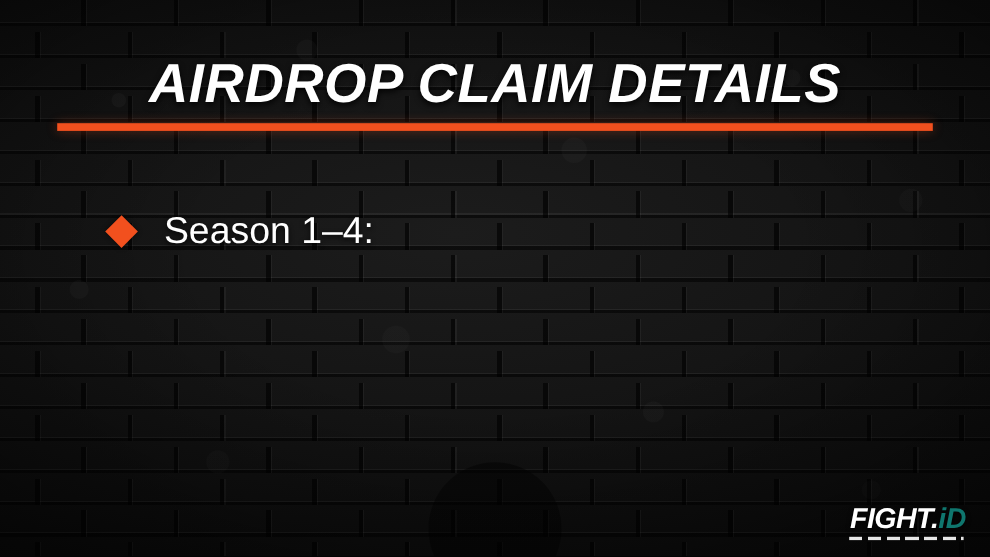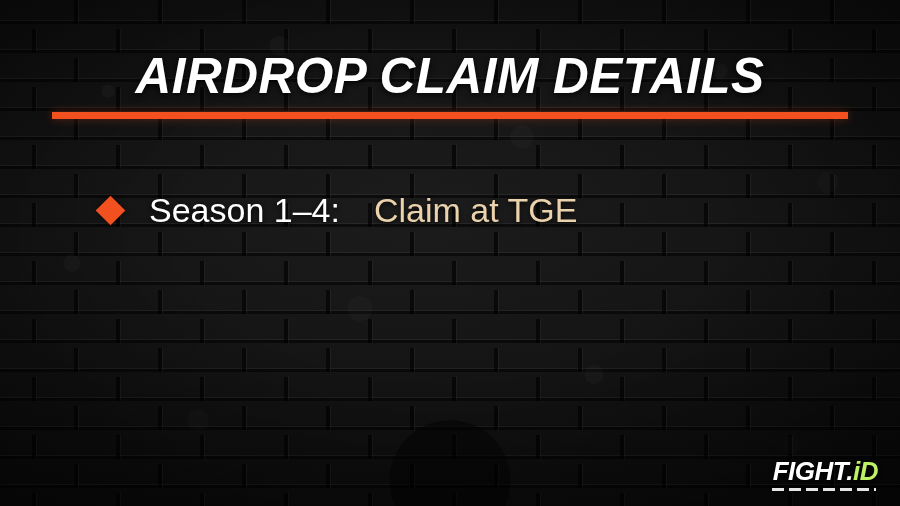"Claim at TGE" span.row-value { html: <span>Claim at TGE</span> -> none }
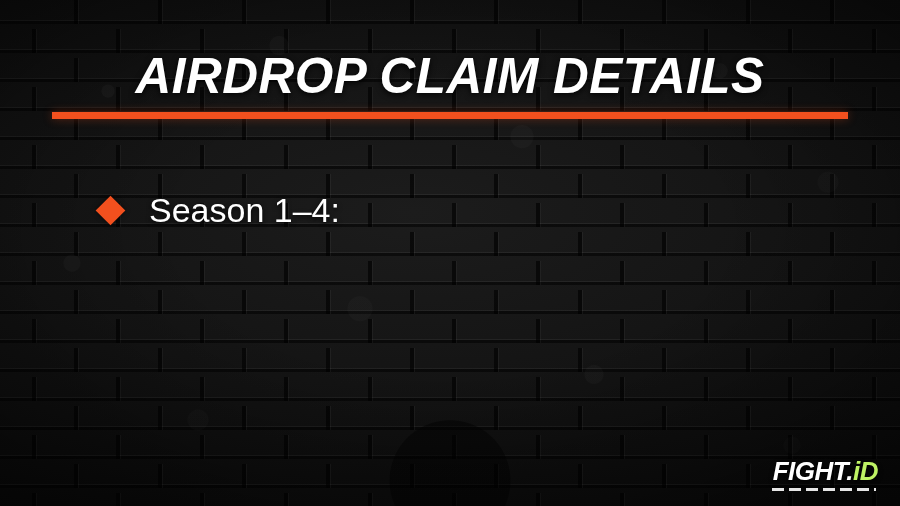"iD" .logo .lg-org { color: #bef264 -> #0f766e }
